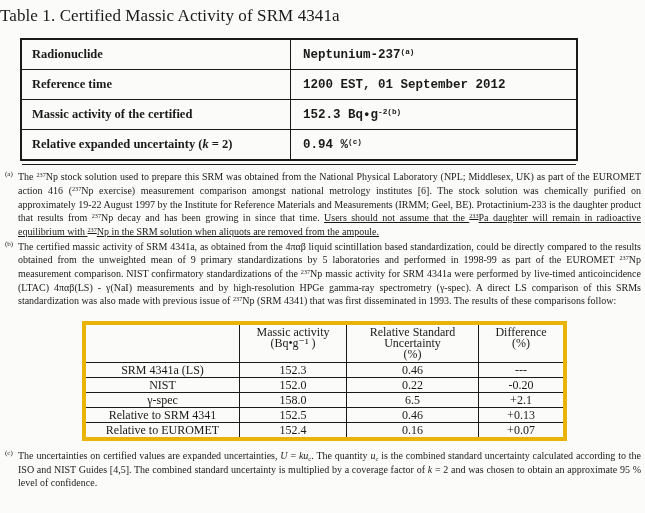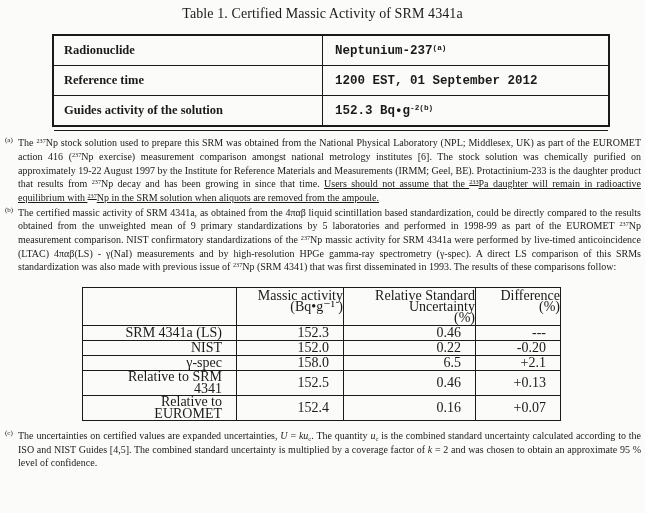"Table 1. Certified Massic Activity" .title { font-size: 14px -> 17px; text-align: center -> none }
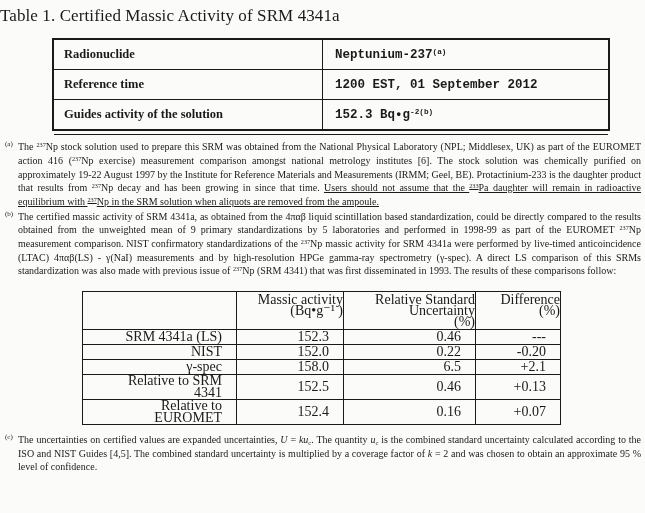"Radionuclide" .tblwrap { margin: 12px 0 0 52px -> 12px 0 0 20px }
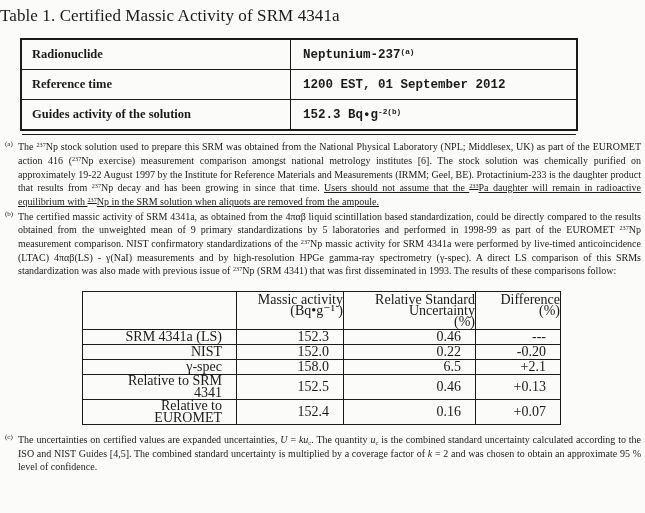"Guides activity of the solution" span { text: Guides activity of the solution -> Massic activity of the certified }
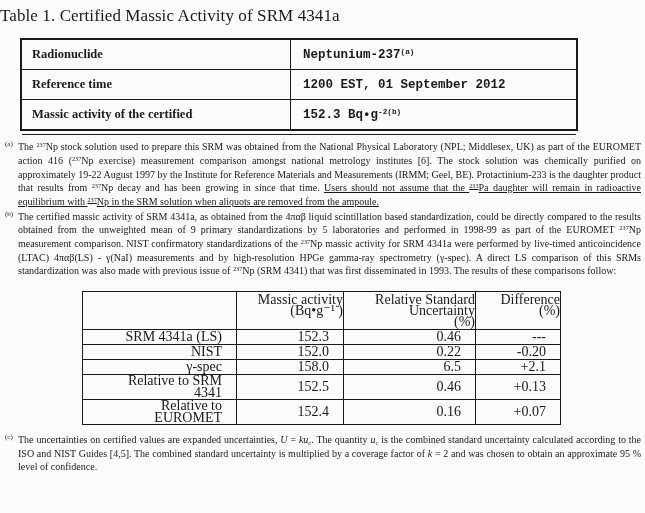"Relative expanded uncertainty (k =" tr { html: none -> <tr> <td><span>Relative expanded uncertainty (</span><span>k</span><span> = 2)</span></td> <td><span>0.94 %</span><span>(c)</span></td> </tr> }
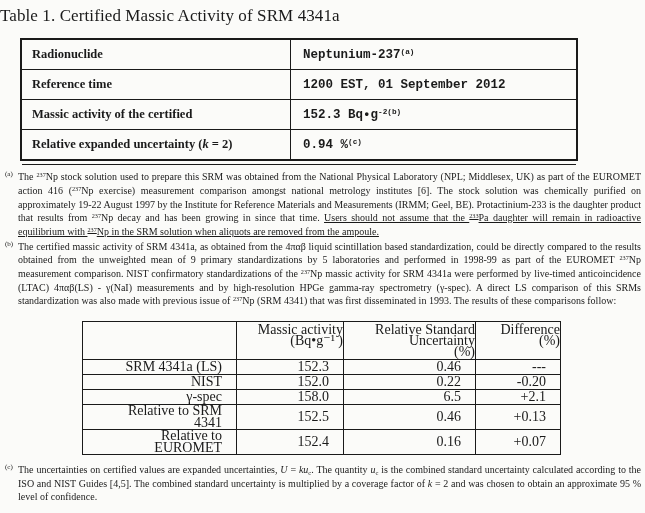"Massic activity" .cmp-table { border: 1px solid #eab308 -> 4px solid #eab308; font-size: 14px -> 12px; text-align: right -> center }
